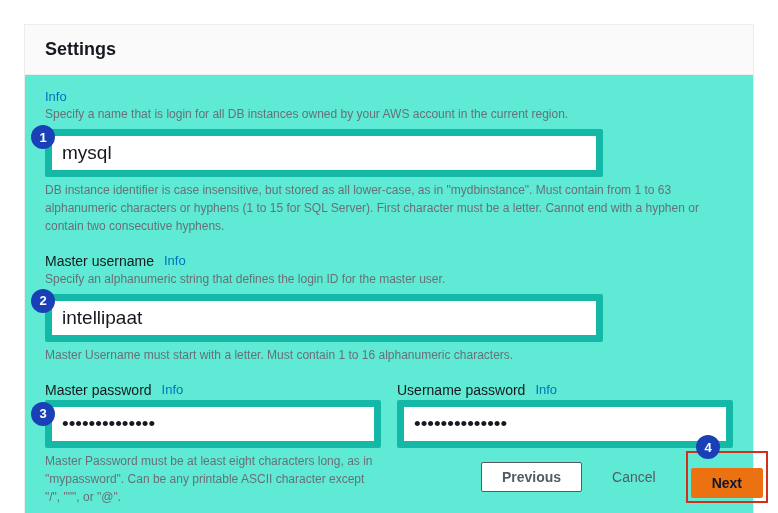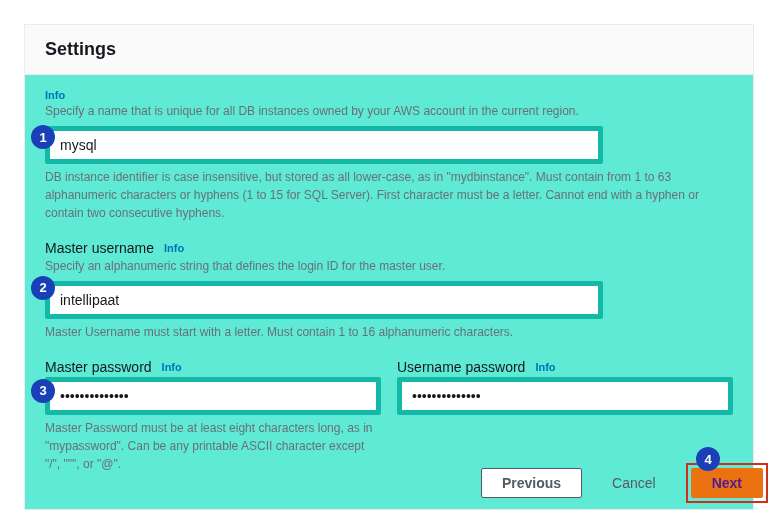"Info" .info-link { font-size: 11px -> 13px; font-weight: 700 -> 400 }
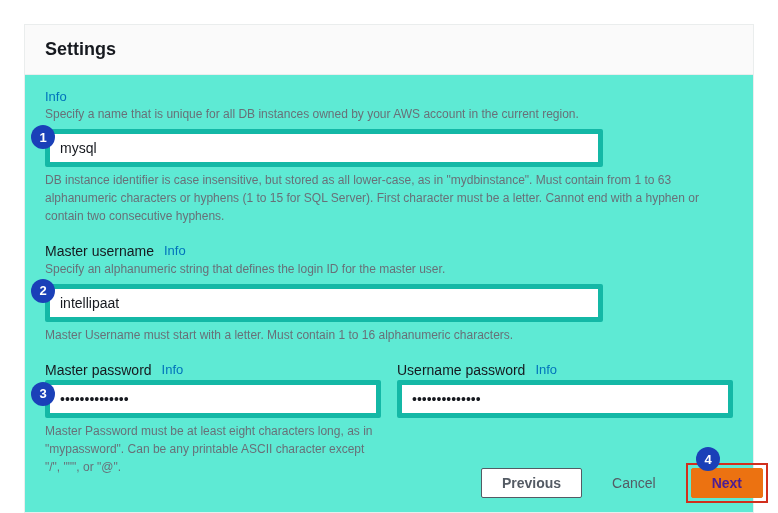"Specify a name that is" div.field-desc { text: unique -> login }
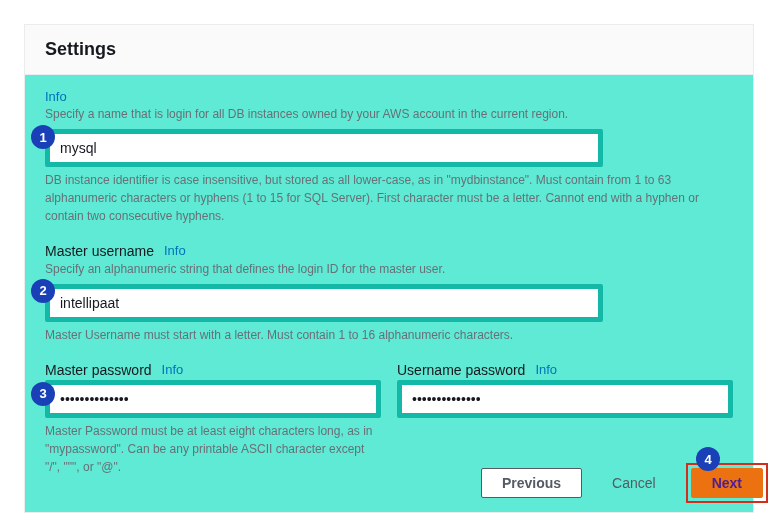"mysql" input[type="text"], input[type="password"] { border: 5px solid #14b8a6 -> 7px solid #14b8a6; font-size: 14px -> 19px }
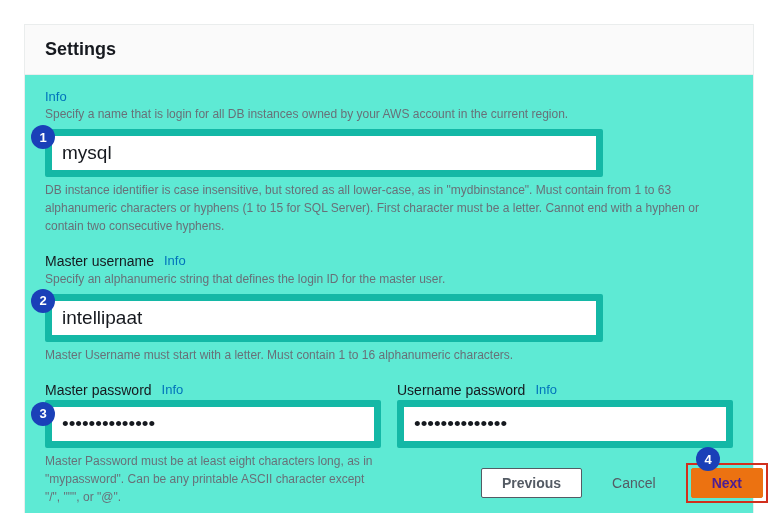"Next" .btn-primary { color: #4c1d95 -> #0f172a; margin-top: none -> 12px }
